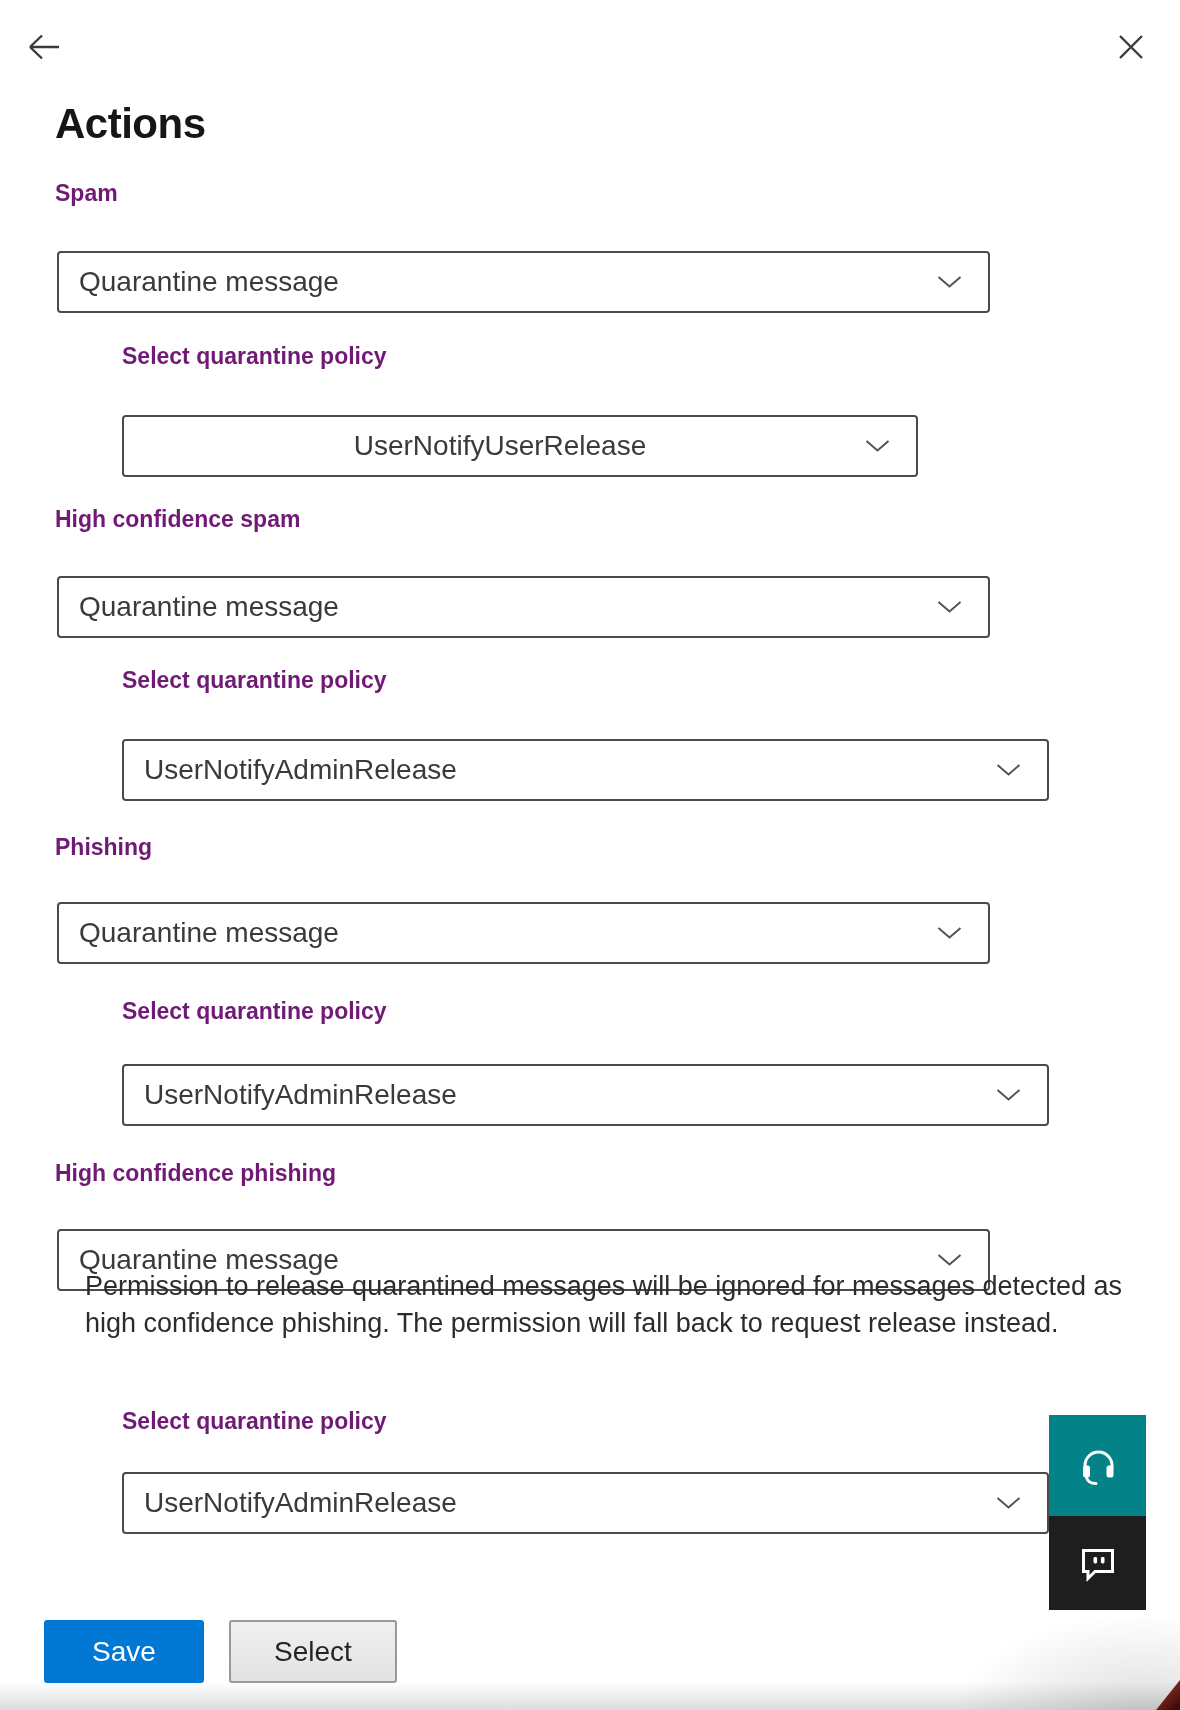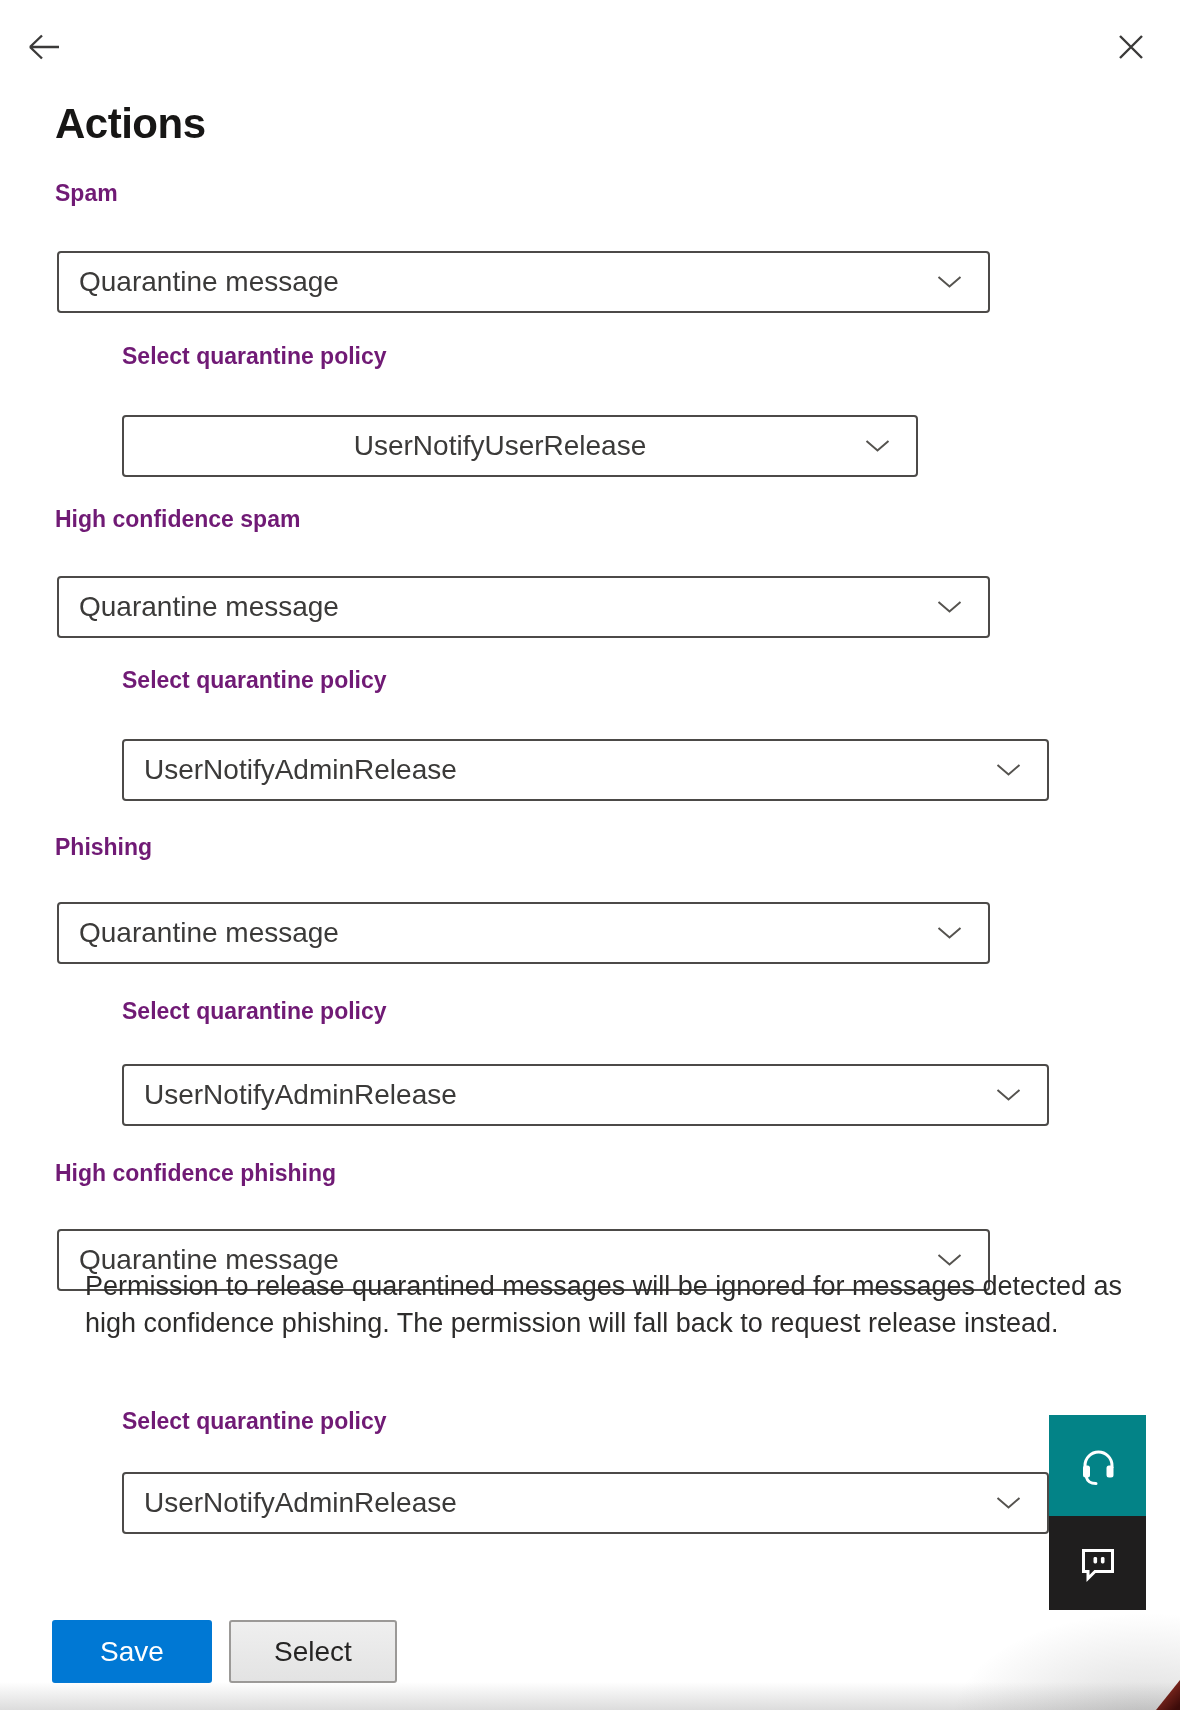"Save" .btn-primary { margin-left: 8px -> none }
